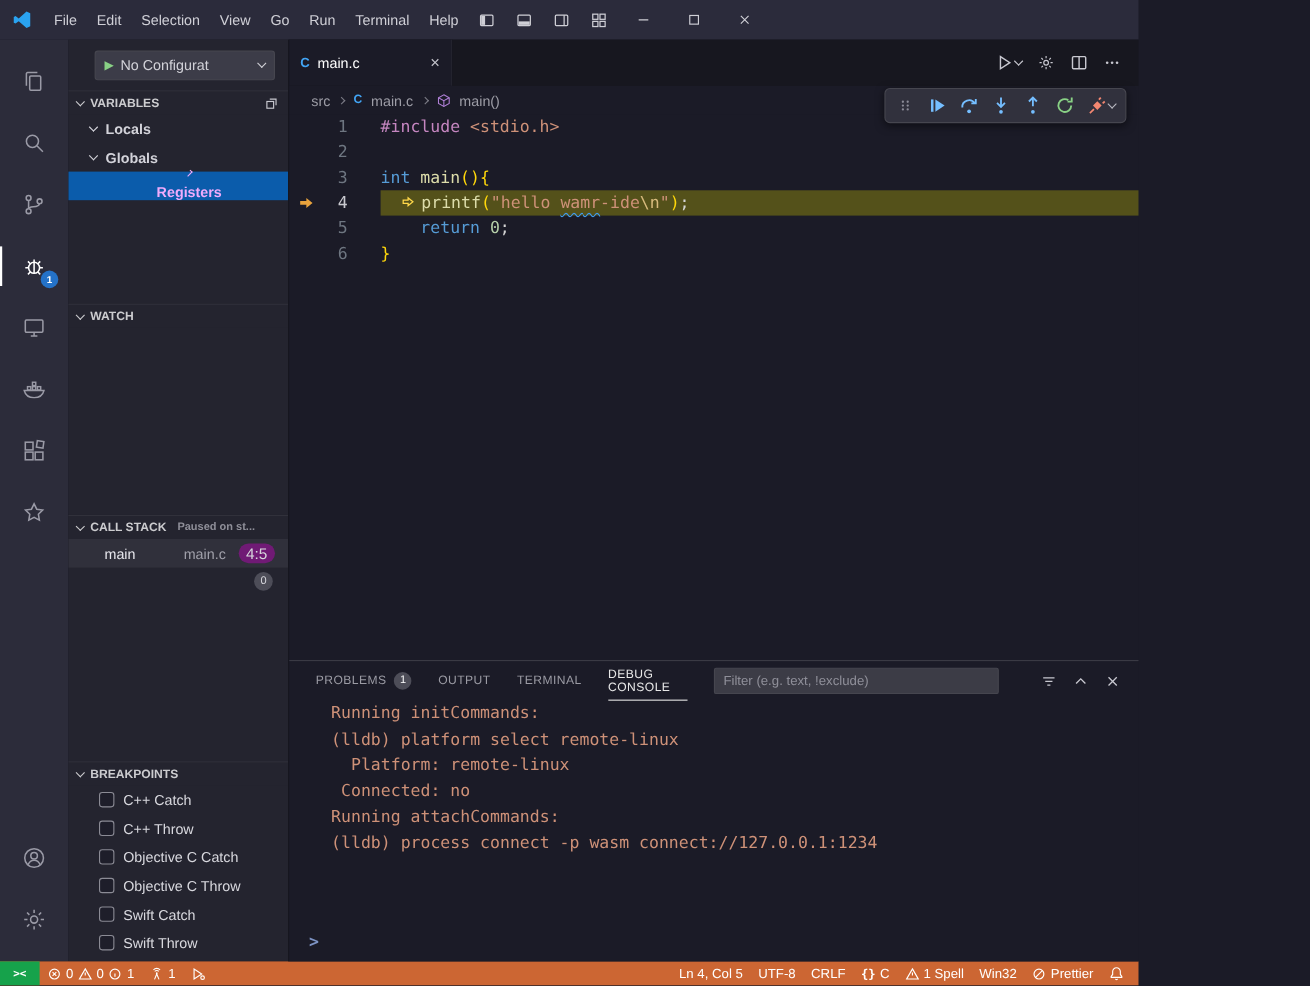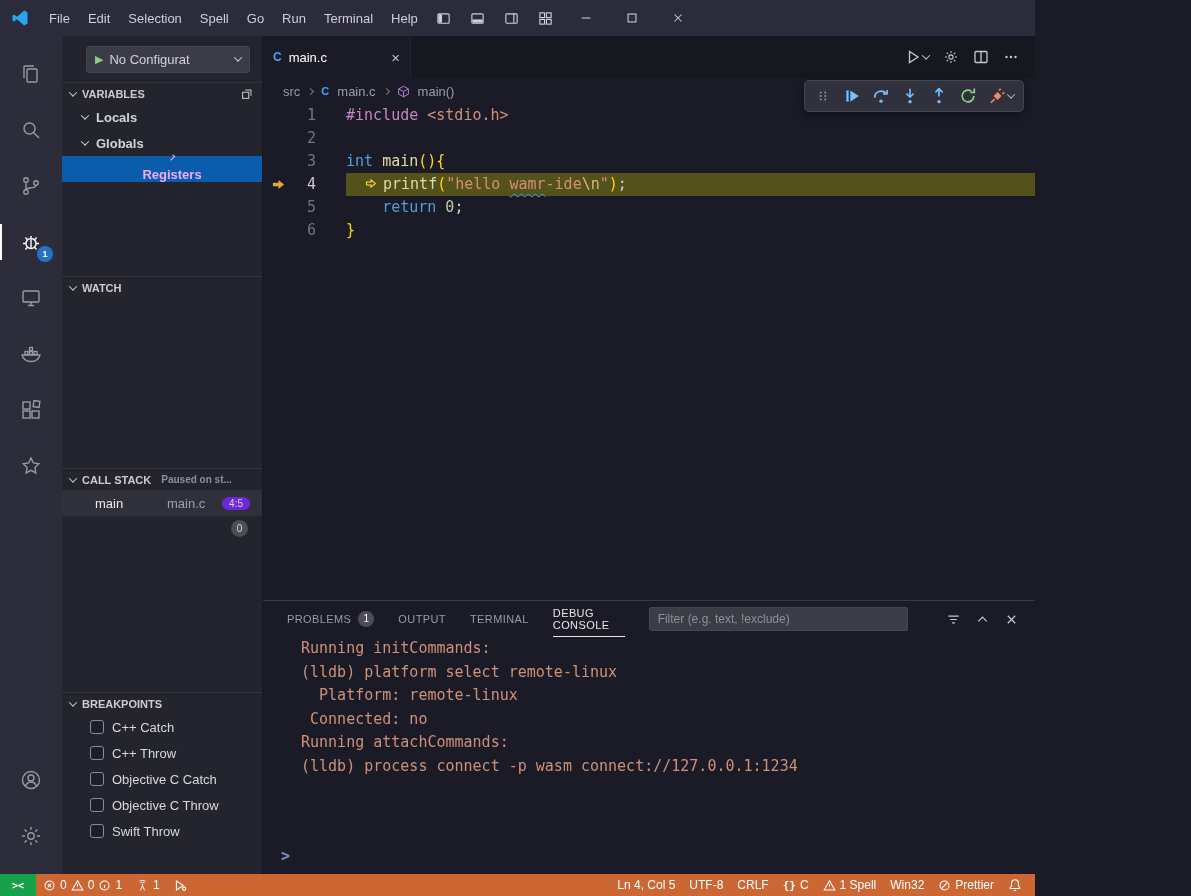"Spell" span.menu-item { text: Spell -> View }
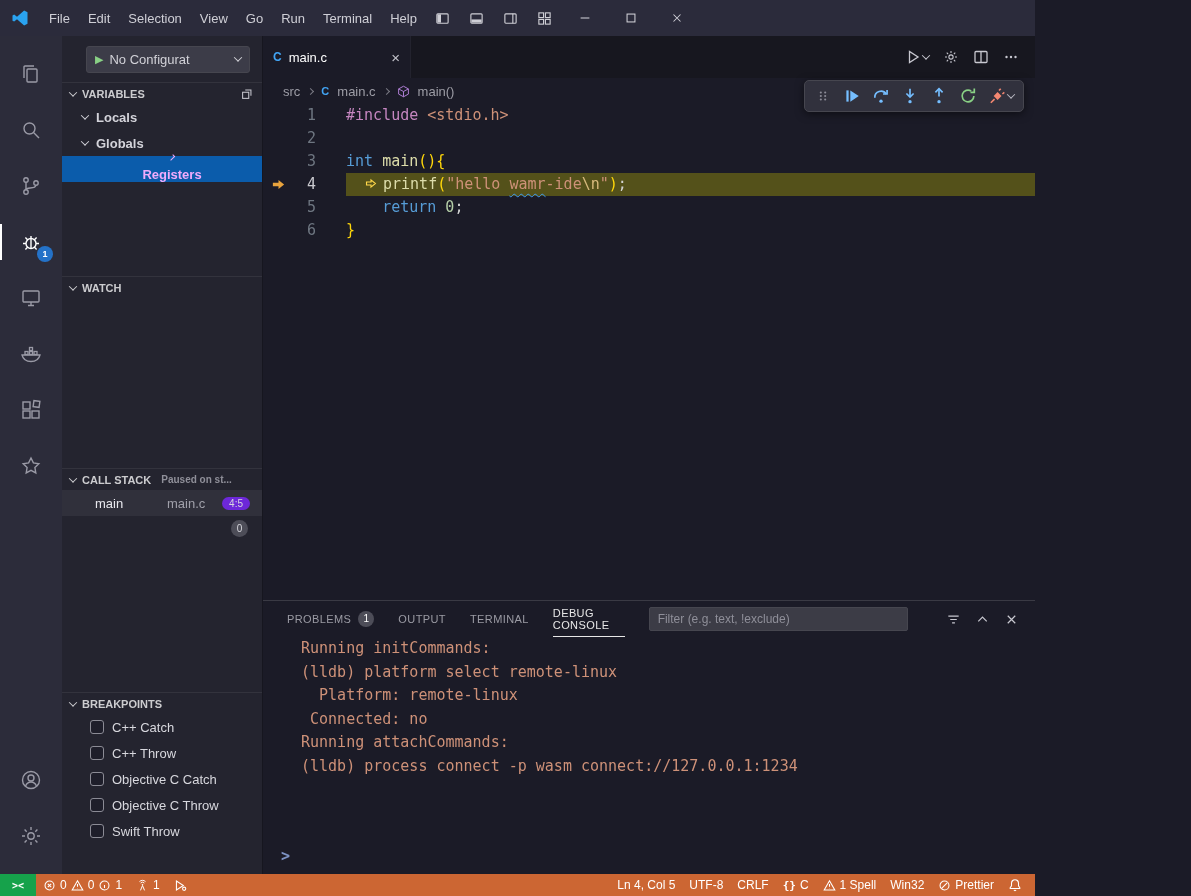"4:5" .pill { background: #6d28d9 -> #701a75; font-size: 10px -> 14px }
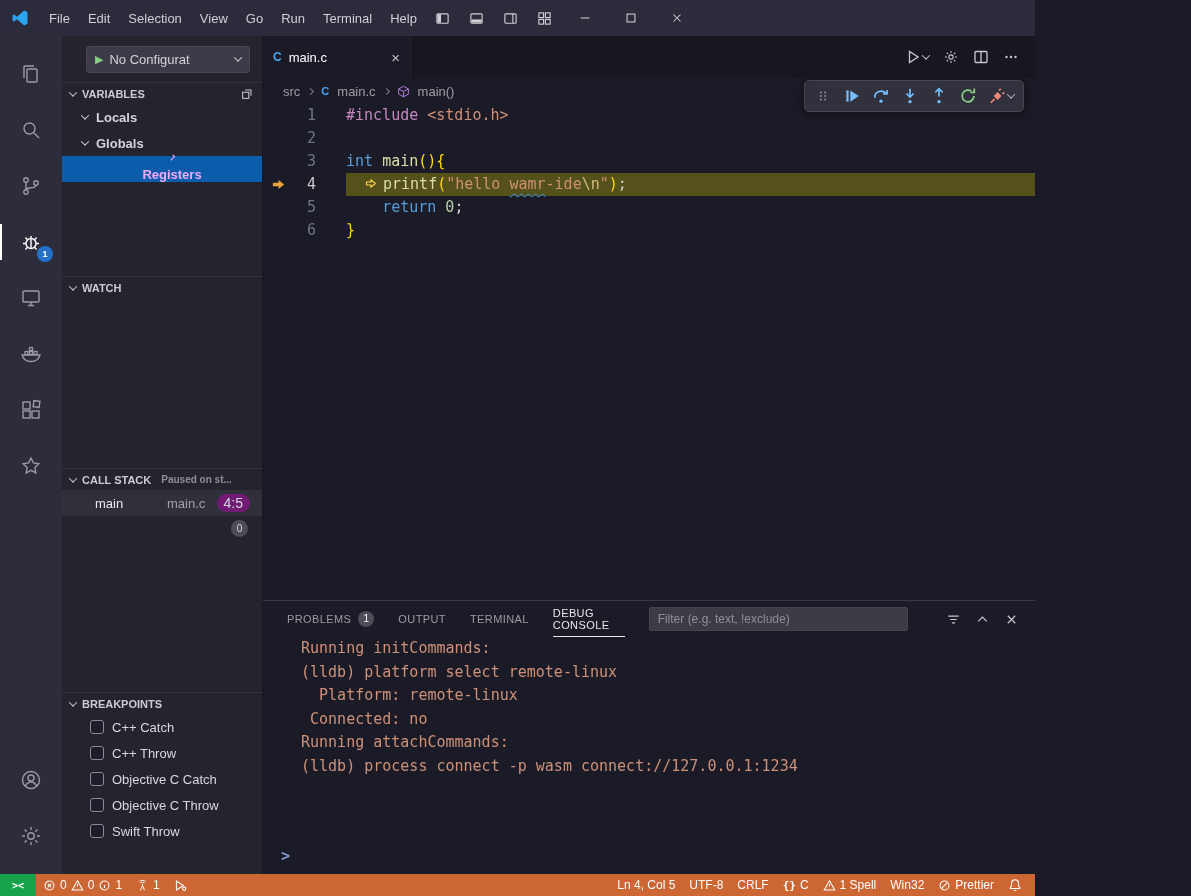"Swift Catch" div.bp-row { html: none -> <div> <span></span> <span>Swift Catch</span> </div> }
